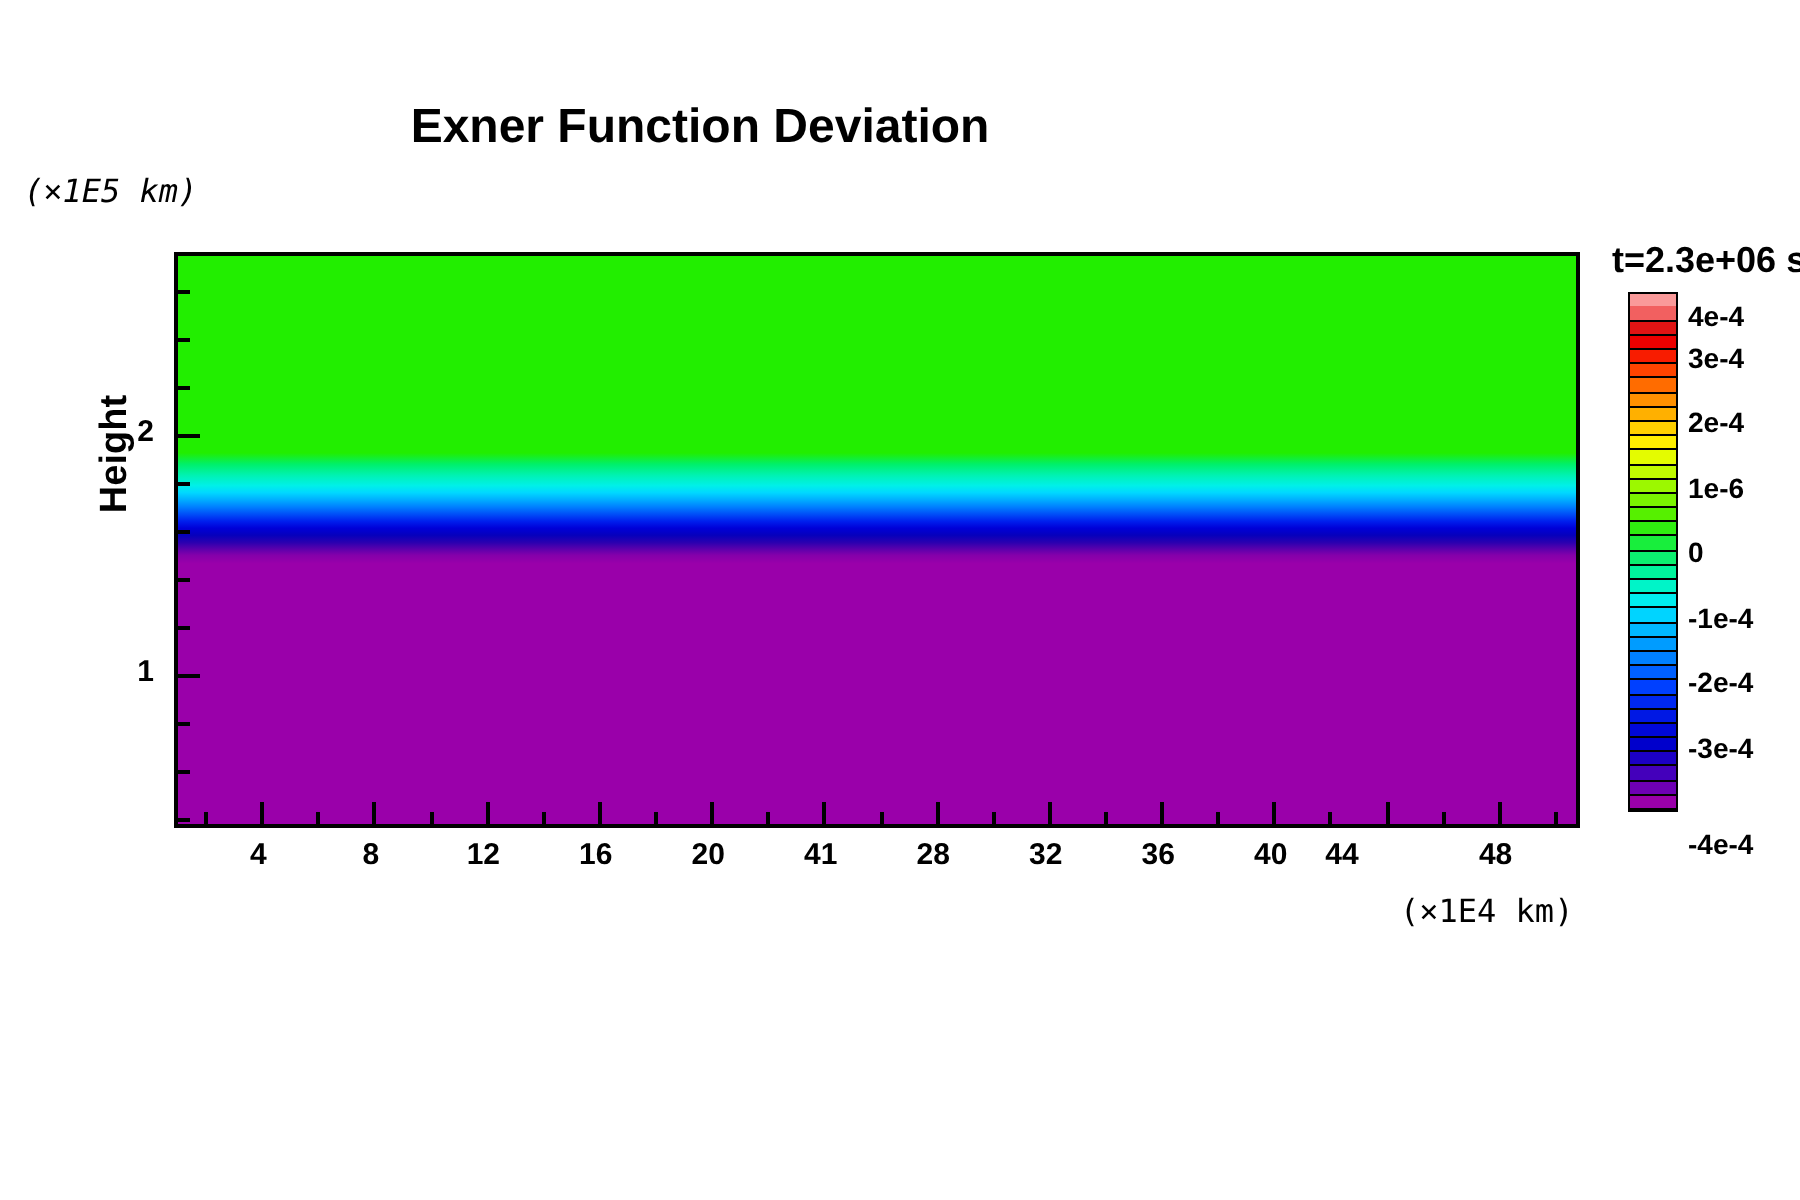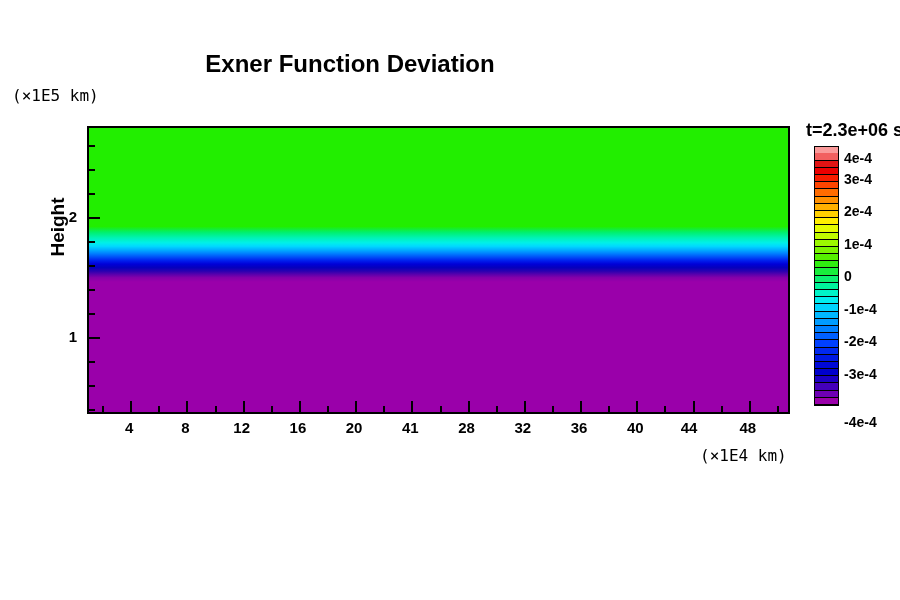"(×1E5 km)" #y-units-label { font-style: none -> italic }
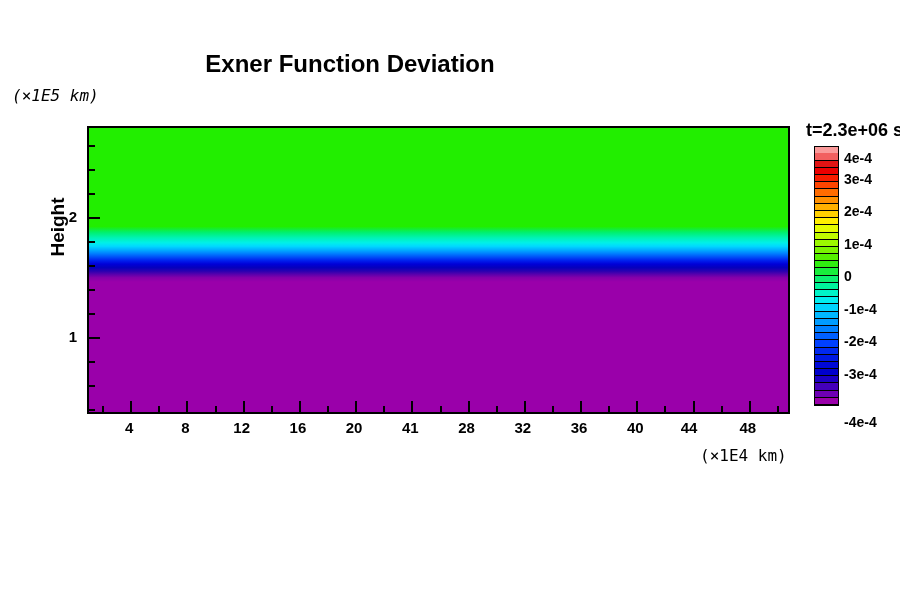"1e-4" div.cb-label { text: 1e-4 -> 1e-6 }
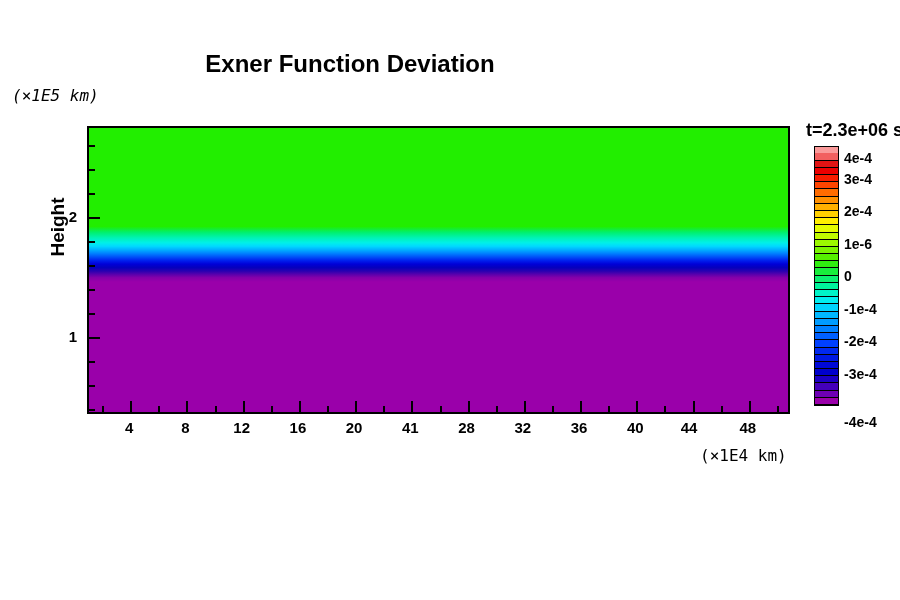"44" div.tick-label { left: 689px -> 671px }
